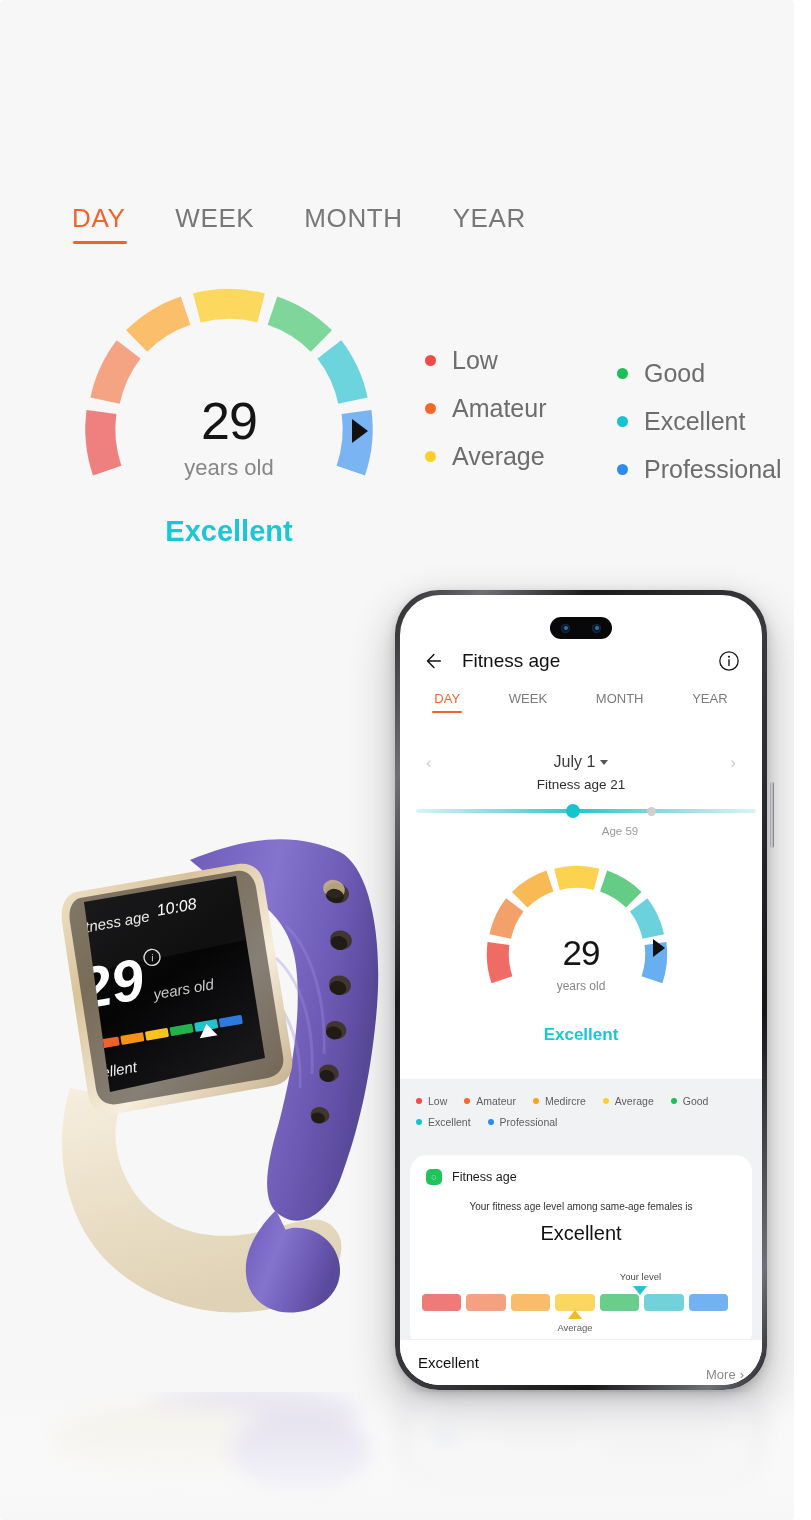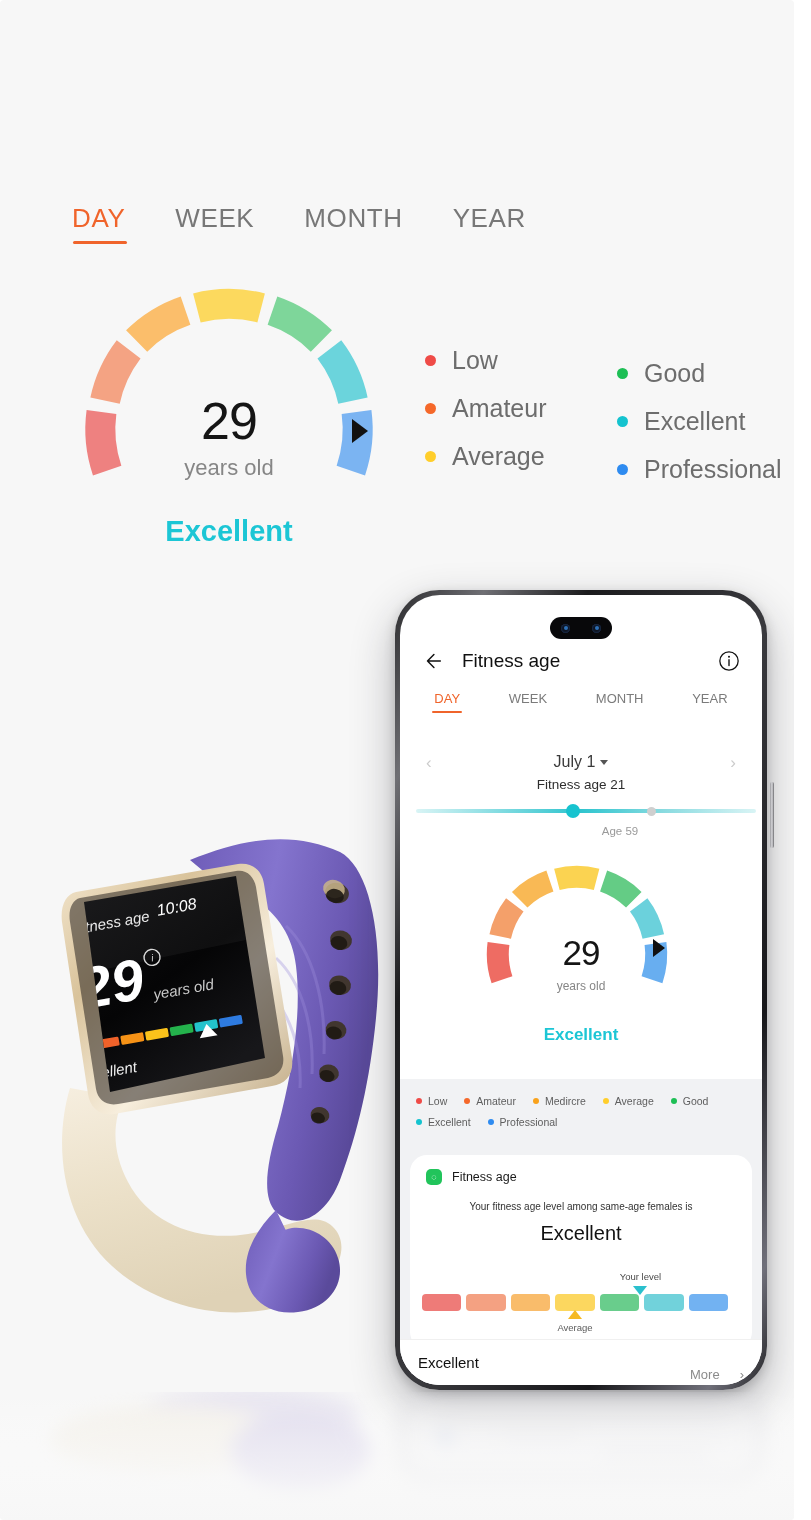"More" #k-foot-more { gap: 20px -> 4px }
